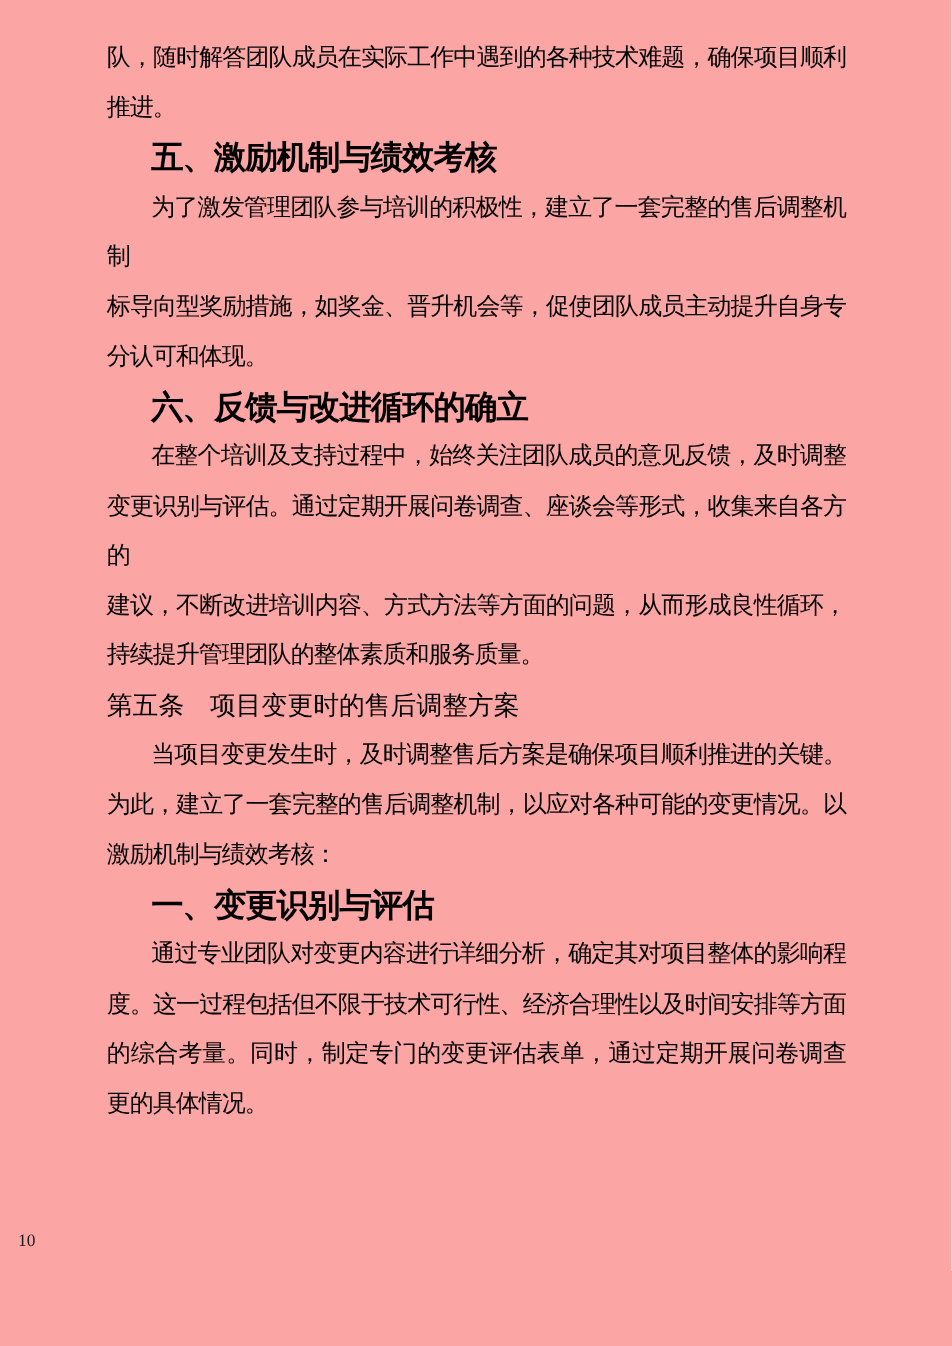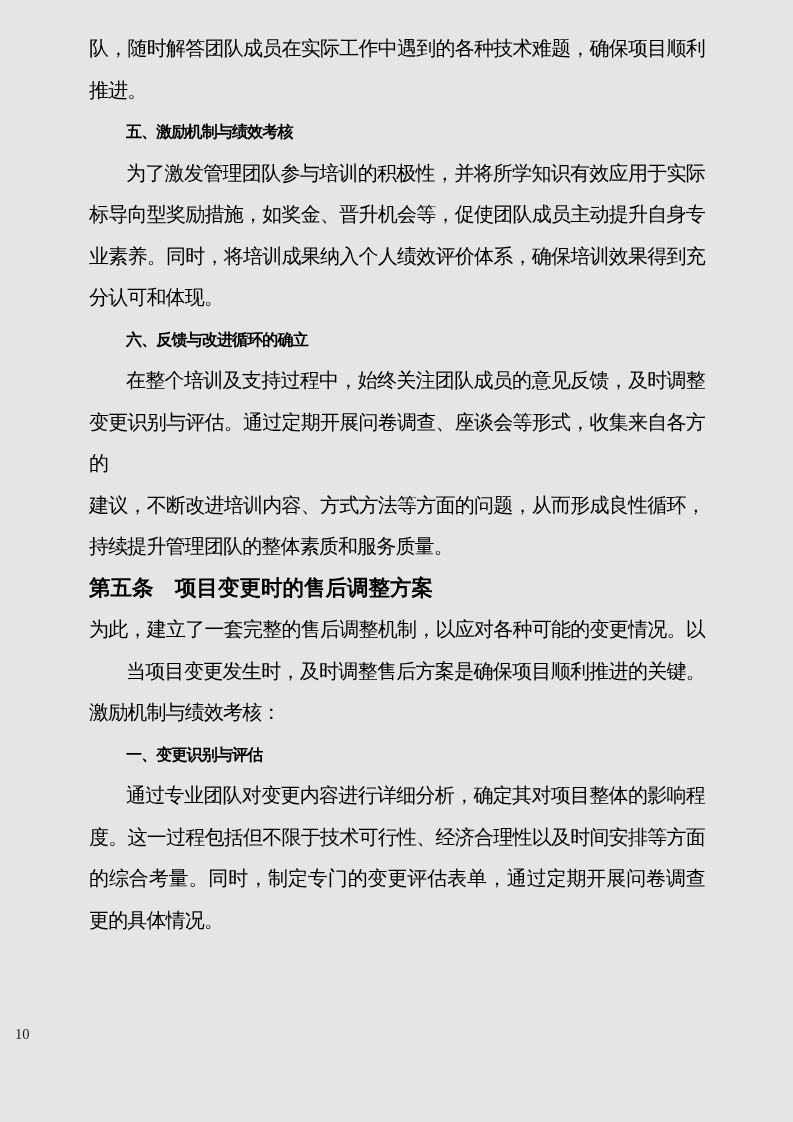"队，随时解答团队成员在实际工作中遇到的各种技术难题，确保项目顺利" .page { background: #e5e5e5 -> #fca5a5 }
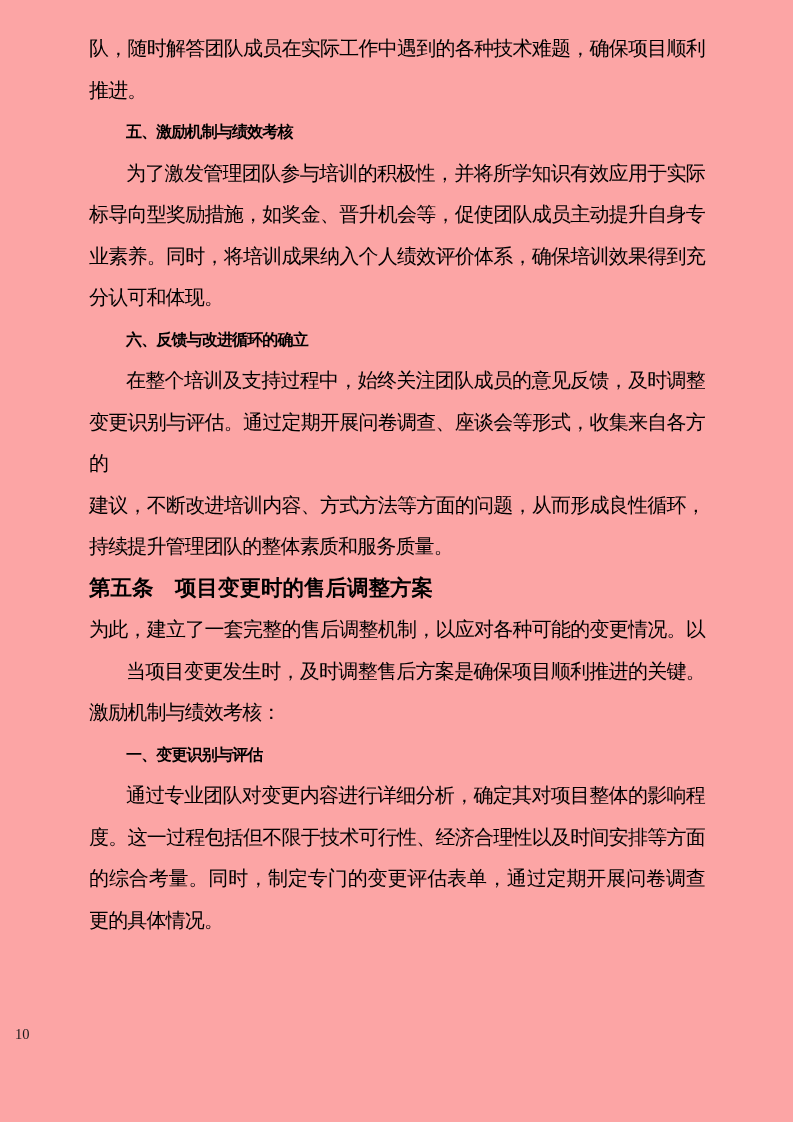"五、激励机制与绩效考核" .sub { font-size: 16px -> 27px }
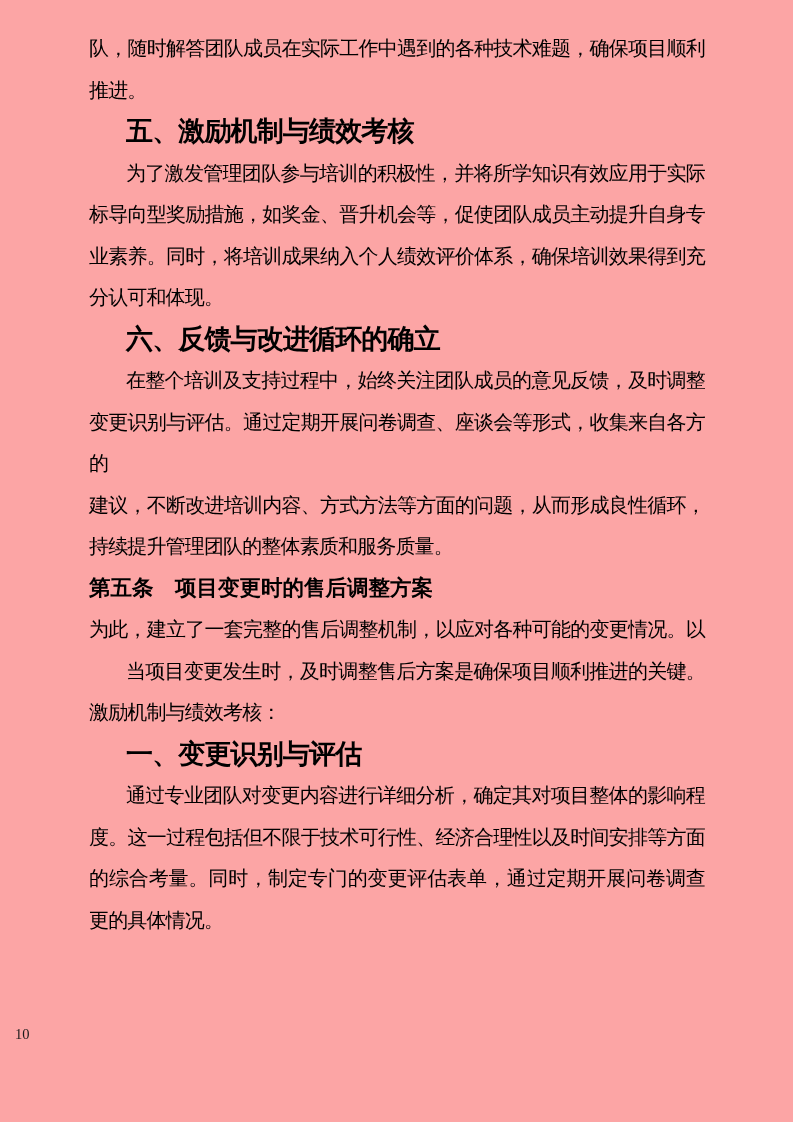"为了激发管理团队参与培训的积极性，并将所学知识有效应用于实际" span.ln { text: 并将所学知识有效应用于实际 -> 建立了一套完整的售后调整机制 }
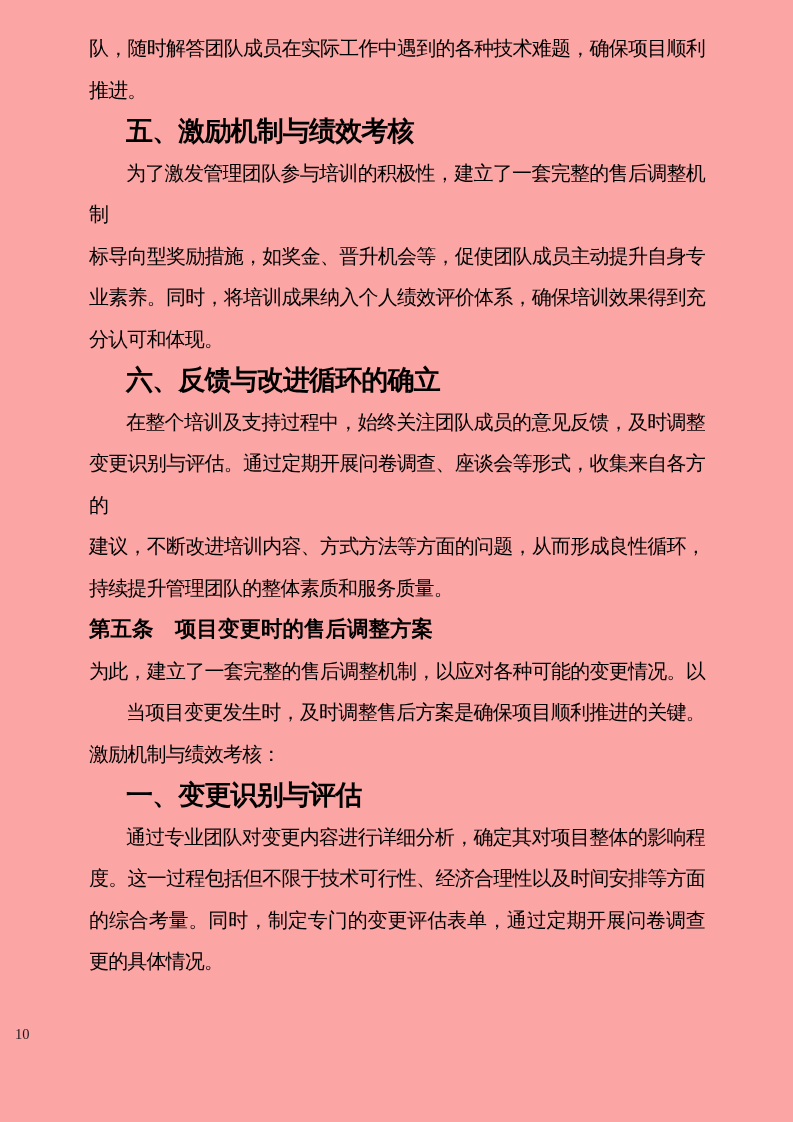"业素养。同时，将培训成果纳入个人绩效评价体系，确保培训效果得到充" span.ln { html: <span>业素养。同时，将培训成果纳入个人绩效评价体系，确保培训效果得到充</span> -> none }
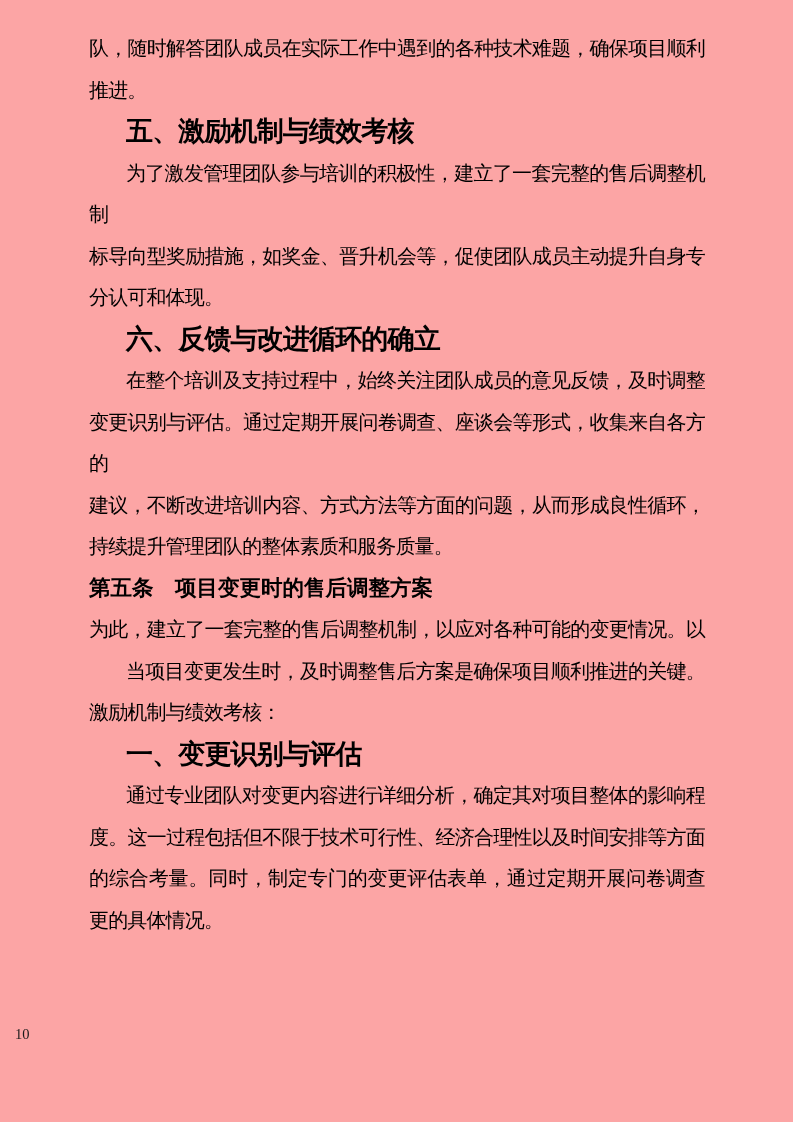"第五条 项目变更时的售后调整方案" .chap { font-weight: bold -> normal }
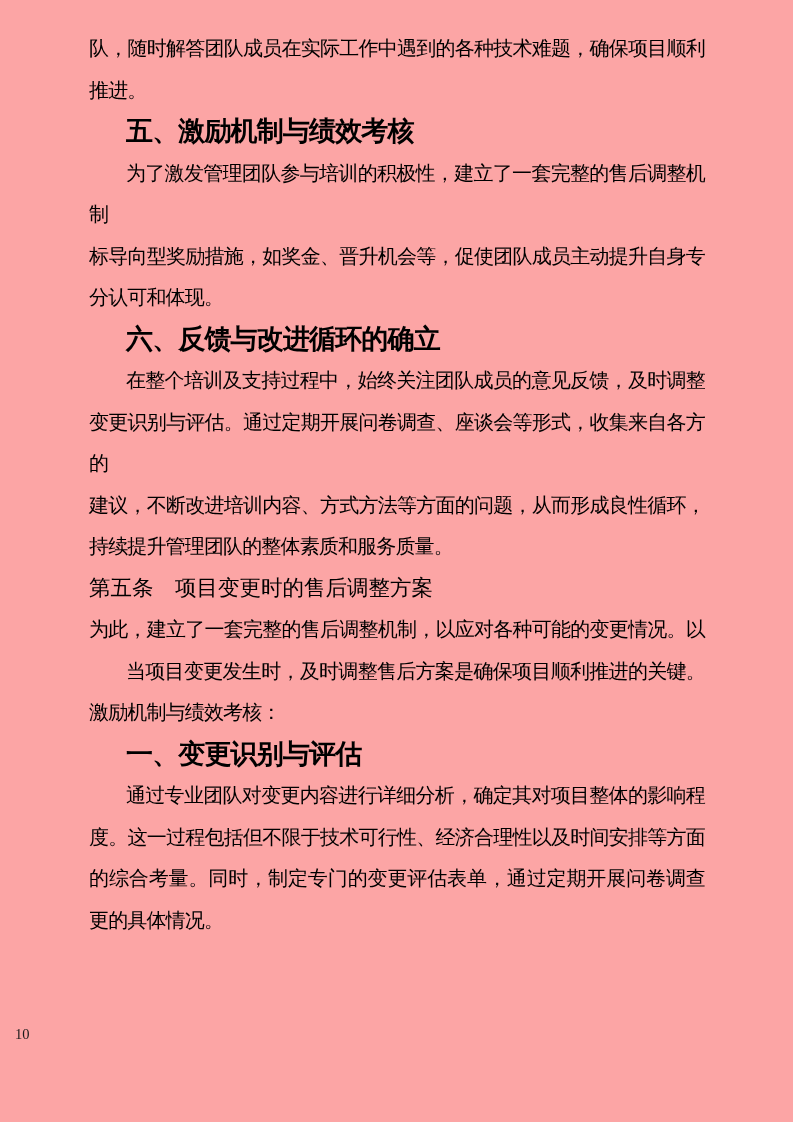"为此，建立了一套完整的售后调整机制，以应对各种可能的变更情况。以" span.ln { order: before "当项目变更发生时，及时调整售后方案是确保项目顺利推进的关键。" -> after "当项目变更发生时，及时调整售后方案是确保项目顺利推进的关键。" }
